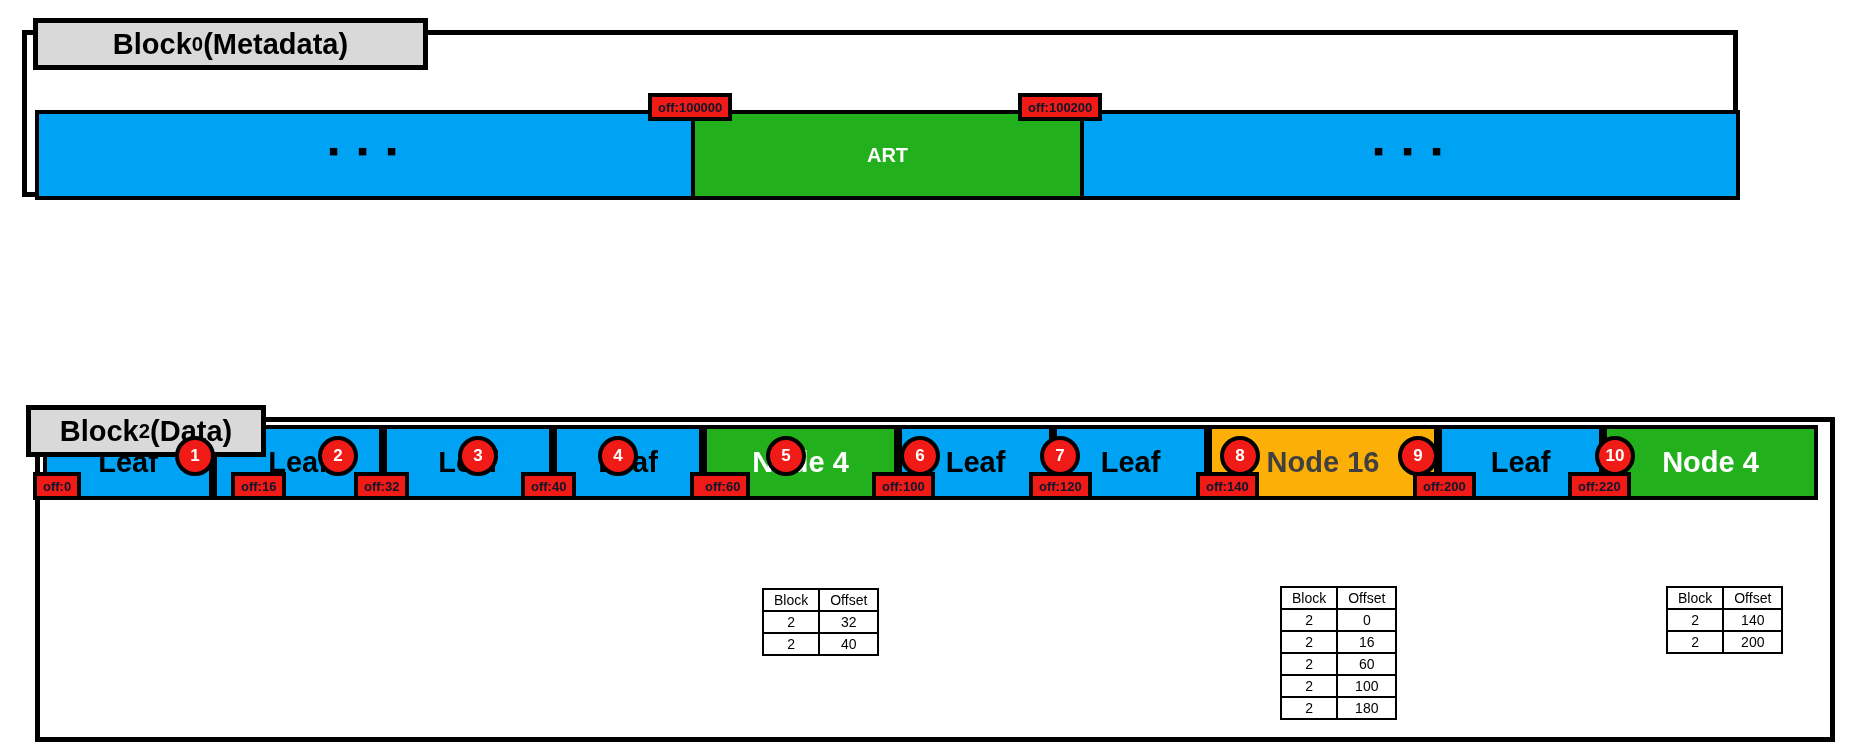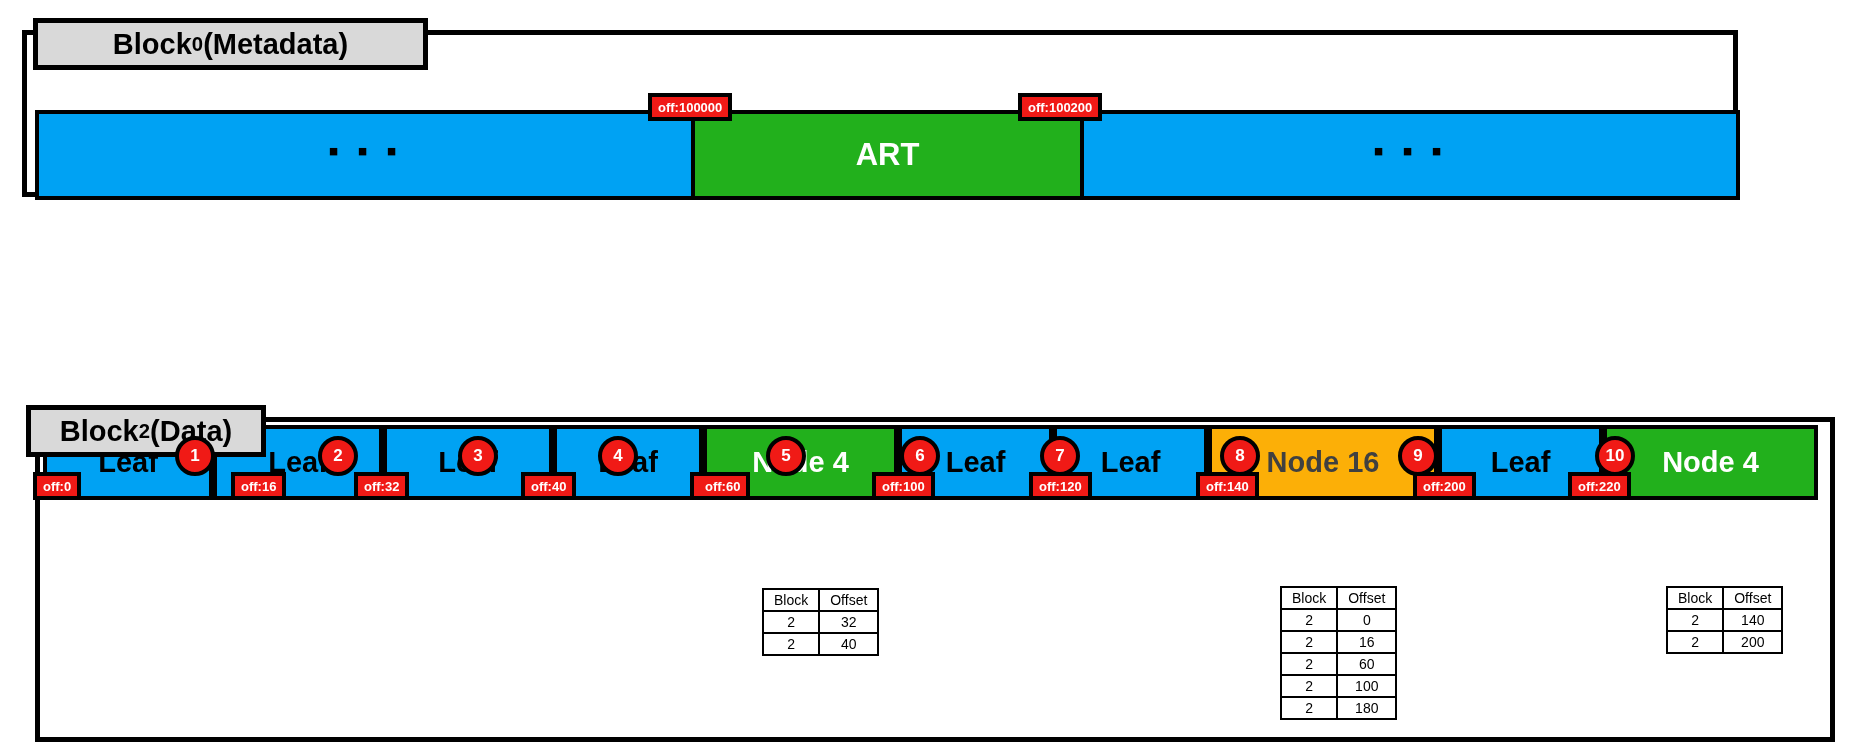"off:100000" .offset-tag { color: #ffffff -> #0f172a }
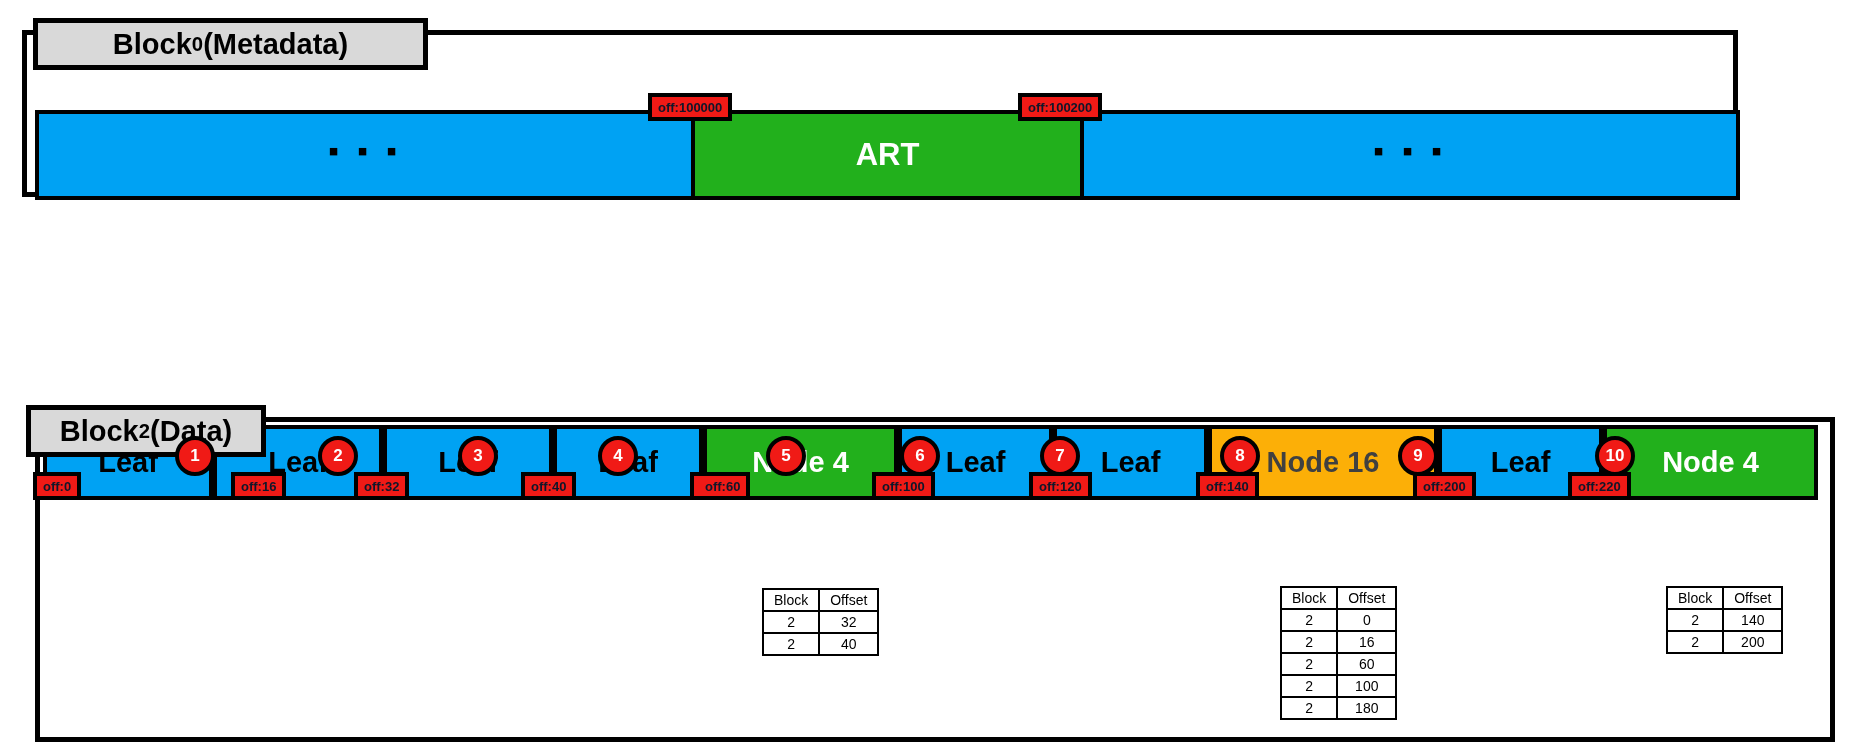"ART" .meta-seg .art-text { font-size: 31px -> 20px }
